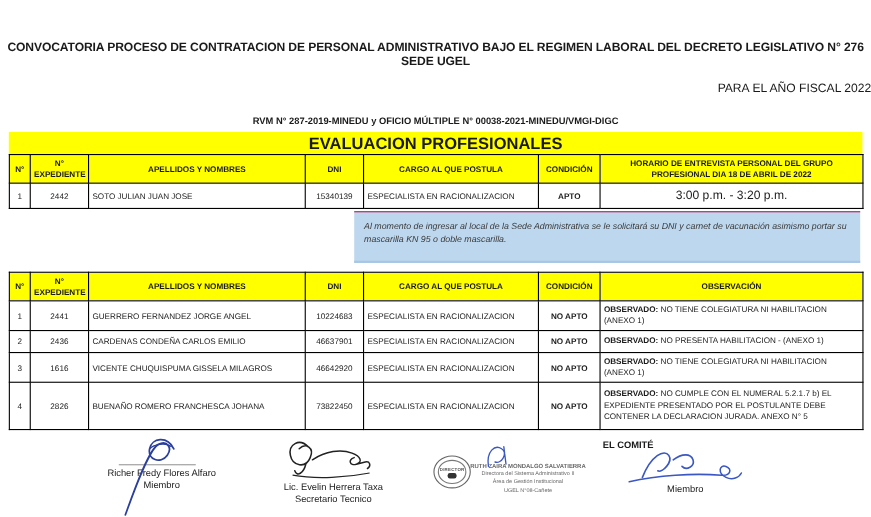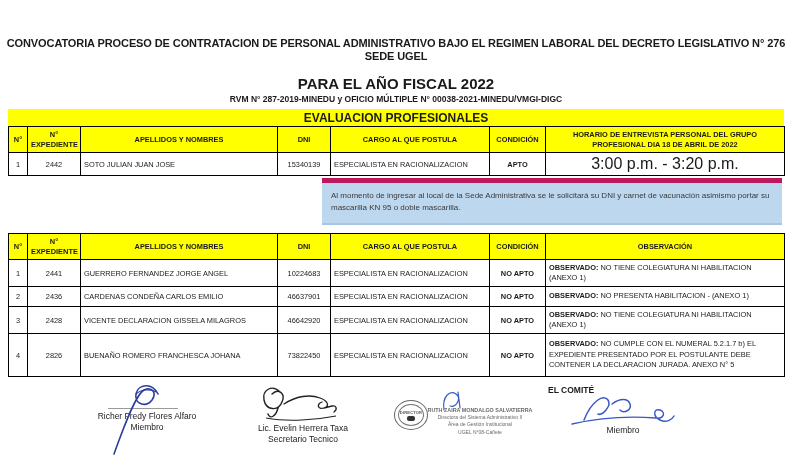"PARA EL AÑO FISCAL 2022" .subtitle { font-size: 15px -> 11px; font-weight: bold -> normal; text-align: none -> right }
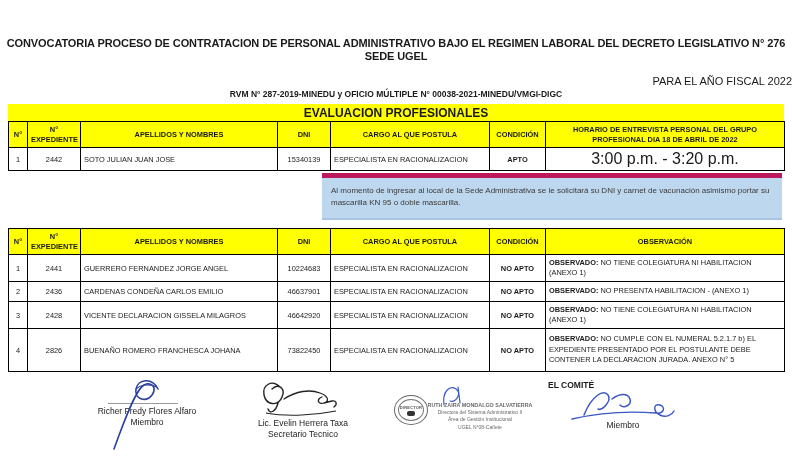"RVM N° 287-2019-MINEDU y OFICIO" .reference { margin-top: 2px -> 18px }
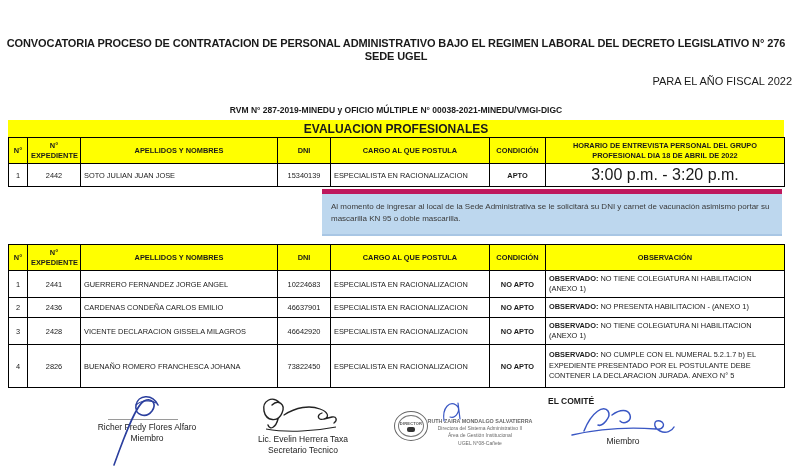"EVALUACION PROFESIONALES" .section-band { font-size: 12px -> 15px }
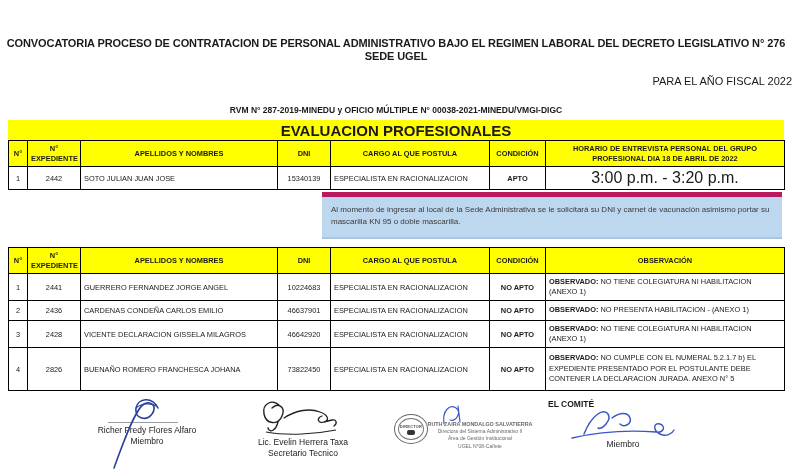"3:00 p.m. - 3:20 p.m." td.time { font-size: 16px -> 11px }
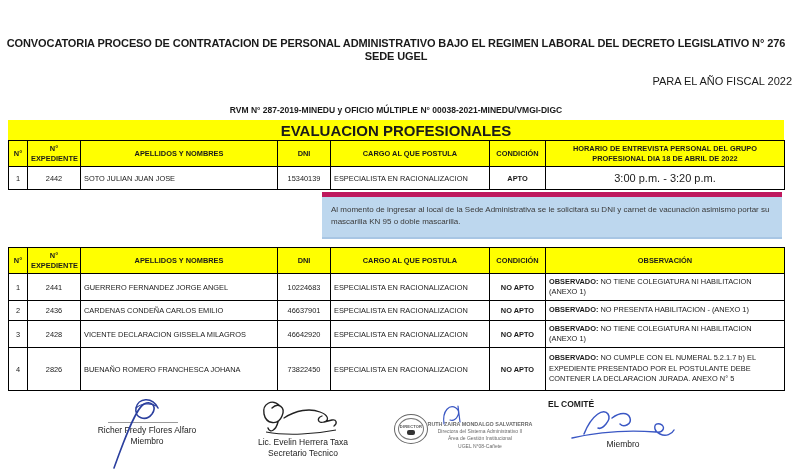"Al momento de ingresar al" .note { border-top: 5px solid #be185d -> 1px solid #be185d; font-style: none -> italic }
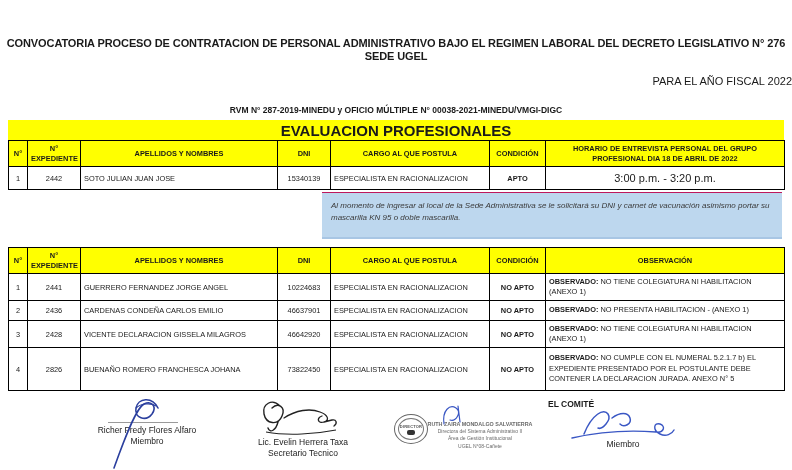"2428" td.c { text: 2428 -> 1616 }
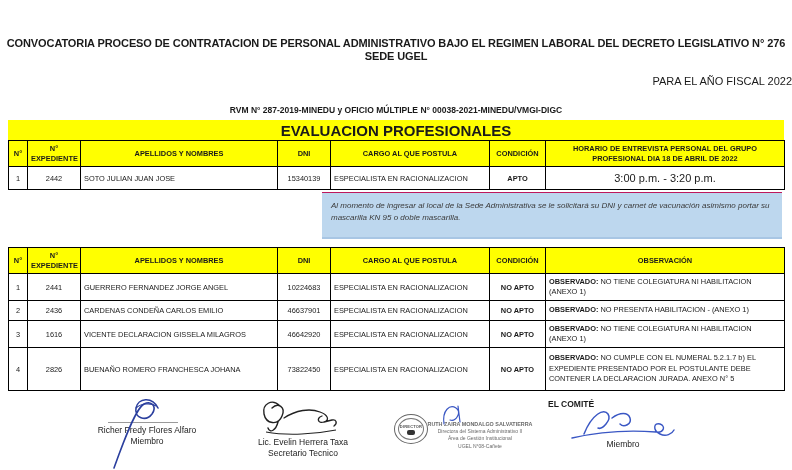"VICENTE DECLARACION GISSELA MILAGROS" td.l { text: DECLARACION -> CHUQUISPUMA }
